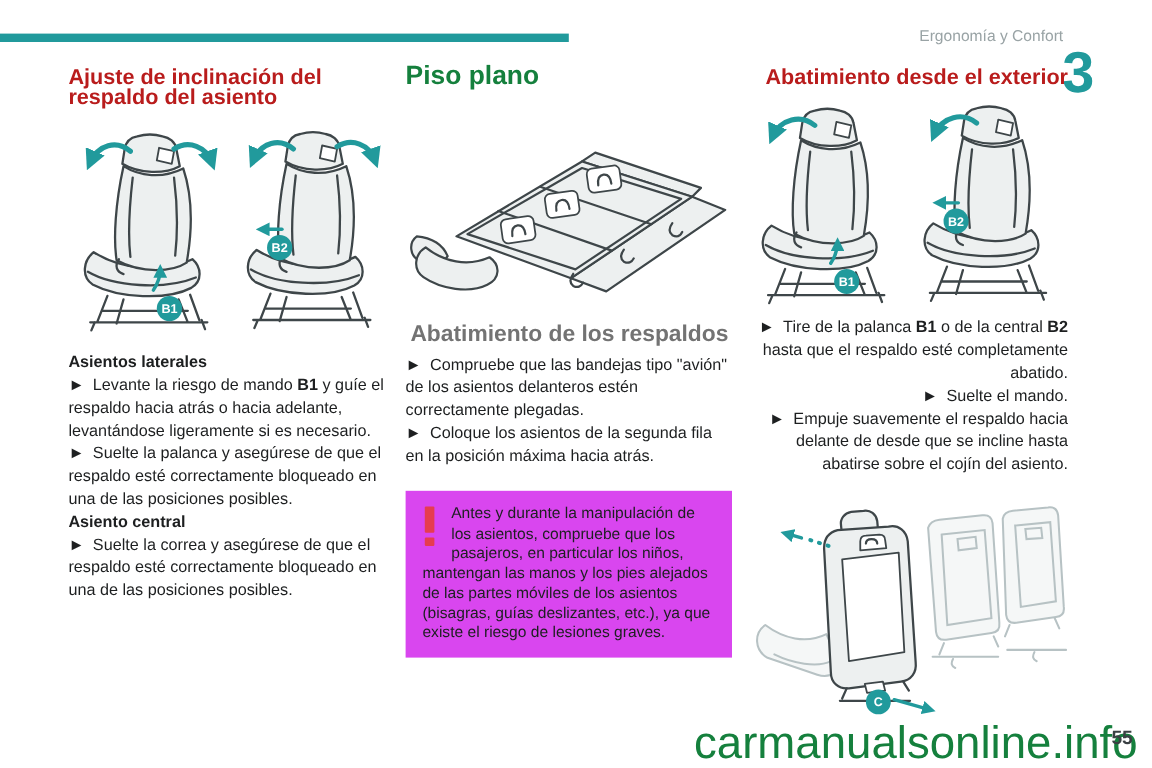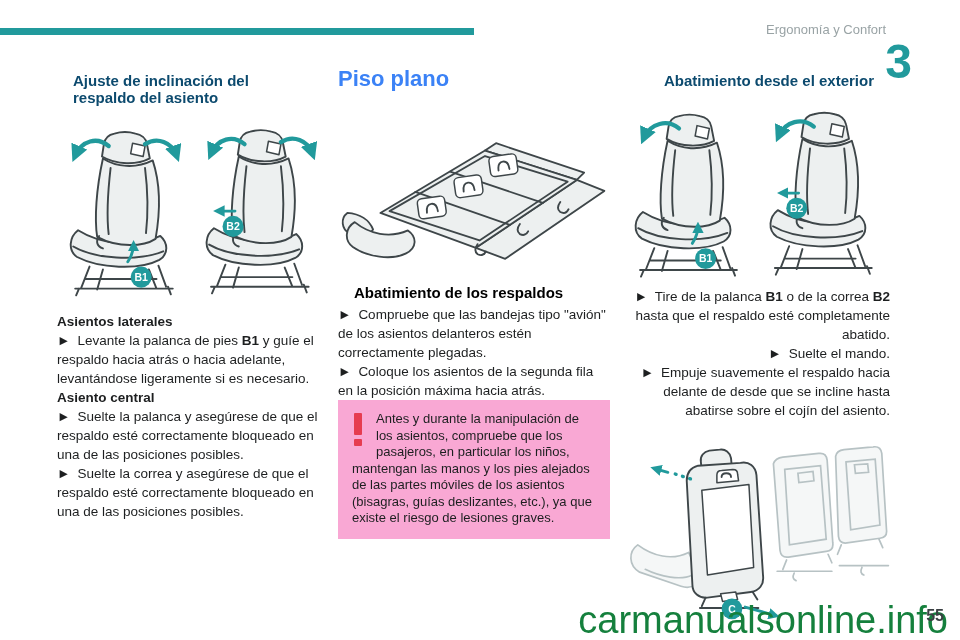"Ajuste de inclinación del respaldo" h3.head { color: #0c4a6e -> #b91c1c; font-size: 15px -> 18px; margin: 16px -> 0 }
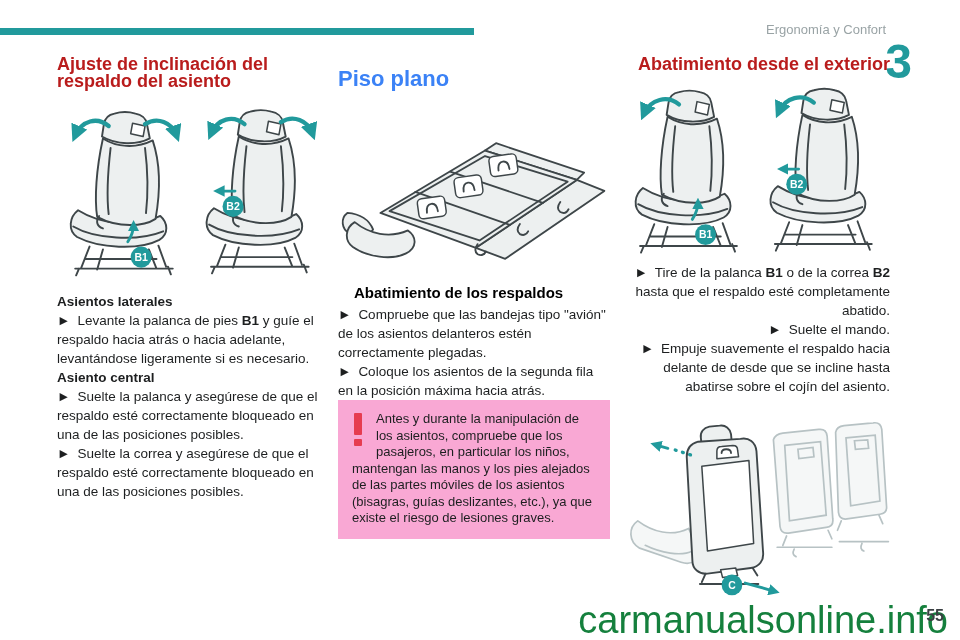"Piso plano" h1.title { color: #3b82f6 -> #15803d; margin: 16px 0 2px 0 -> 0 0 2px 0 }
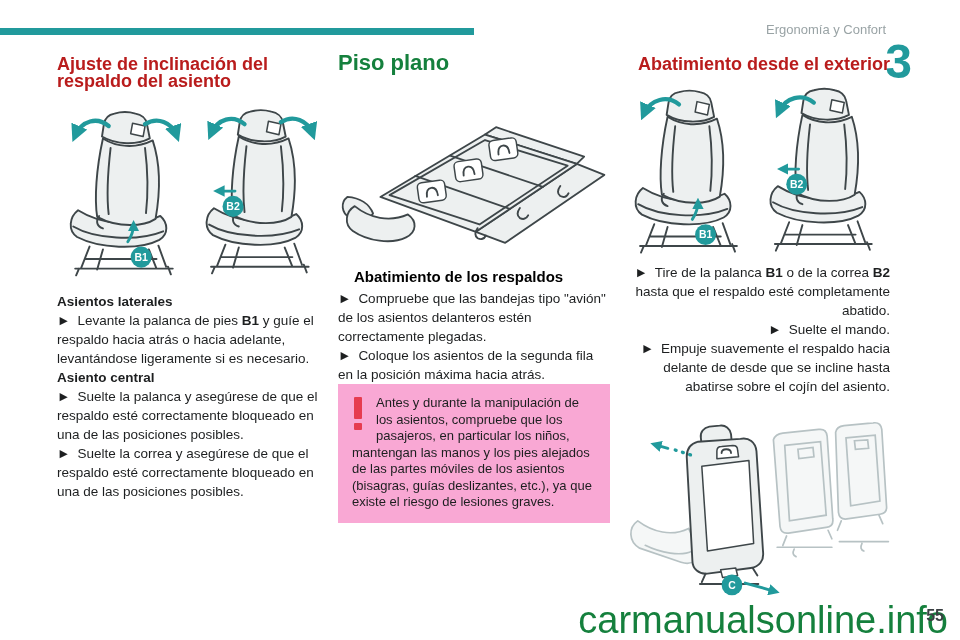"Abatimiento de los respaldos" h2.sub { color: #000000 -> #737373; font-size: 15px -> 19px; margin: 10px 0 4px 16px -> 10px 0 4px 4px }
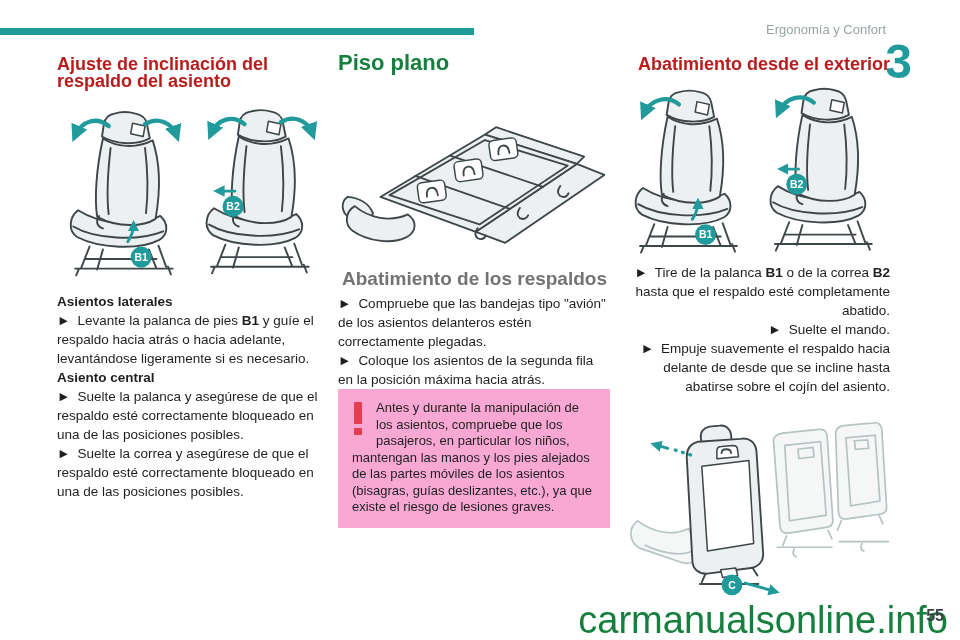"o de la correa" span { text: correa -> central }
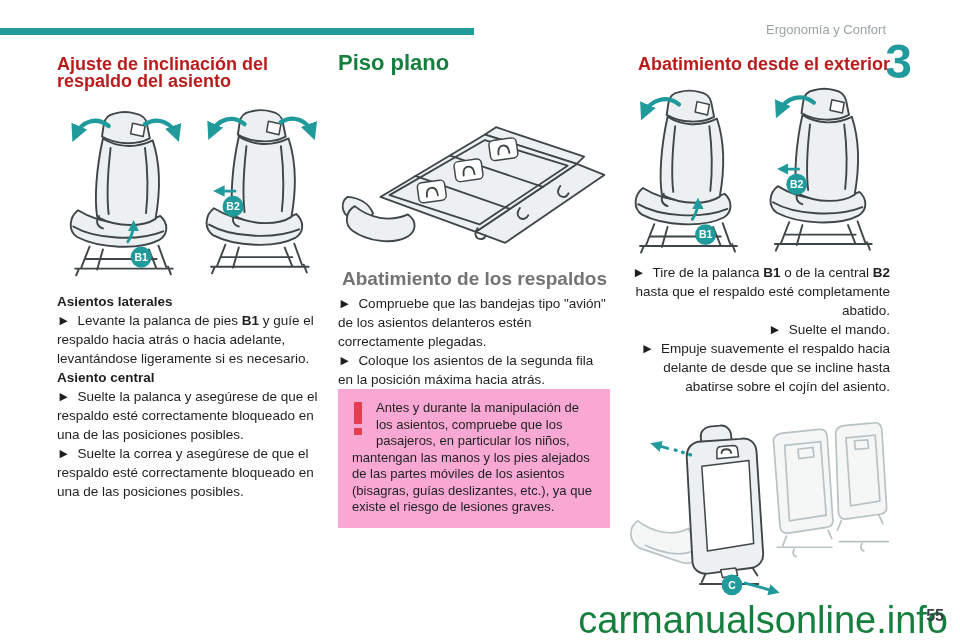"Levante la palanca de pies" span { text: palanca de pies -> riesgo de mando }
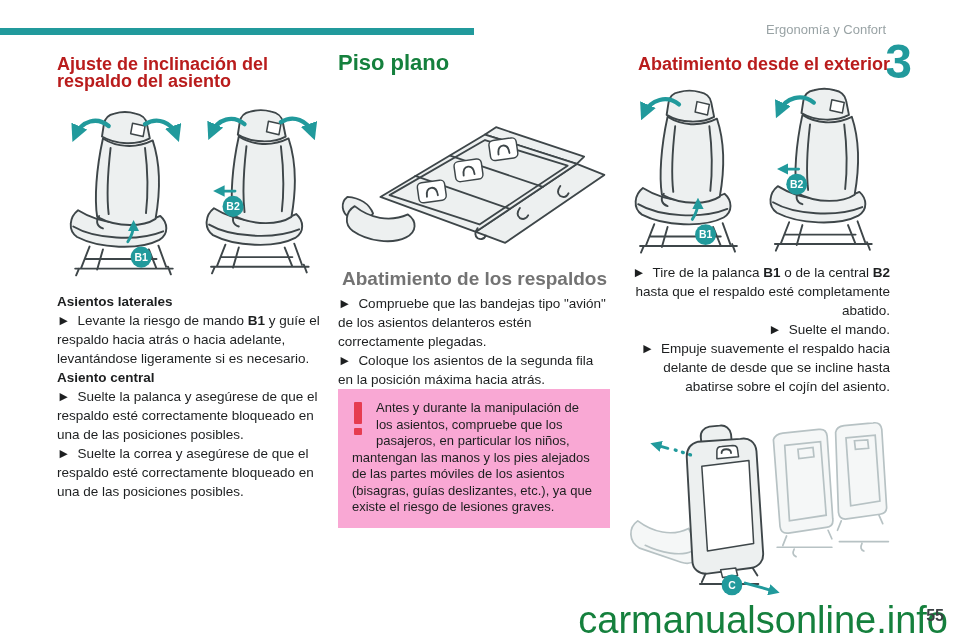"Asiento central" p.body { order: before "► Suelte la palanca y" -> after "► Suelte la palanca y" }
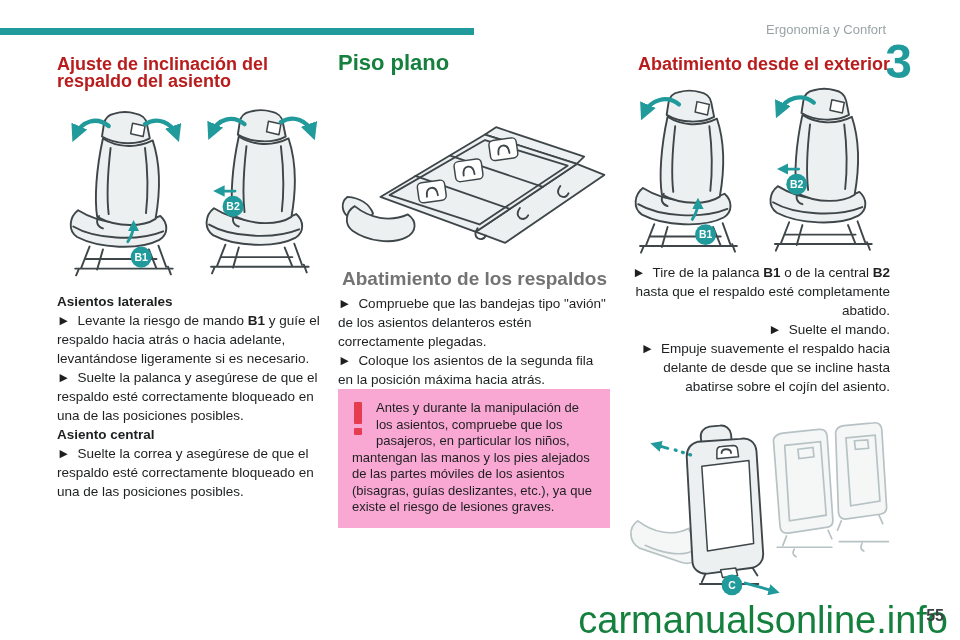"Antes y durante la manipulación" .warning { background: #f9a8d4 -> #d946ef; margin-top: 0 -> 20px }
